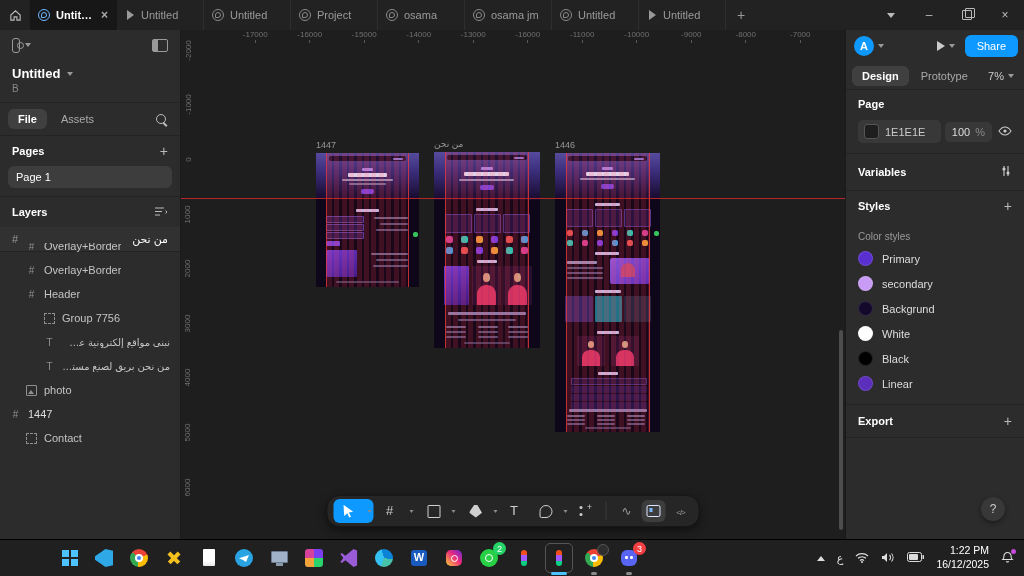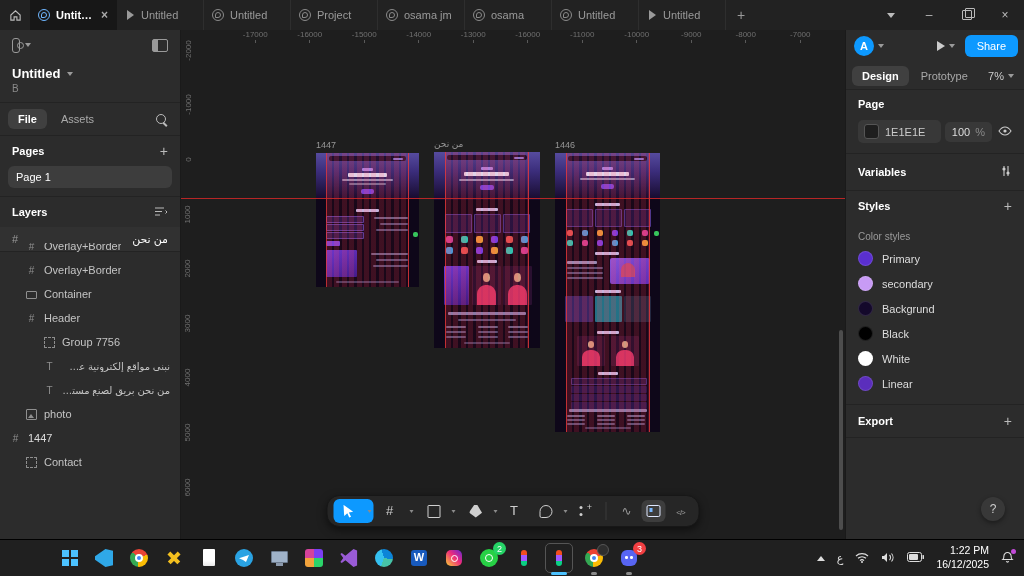"osama jm" div.tab { order: before "osama" -> after "osama" }
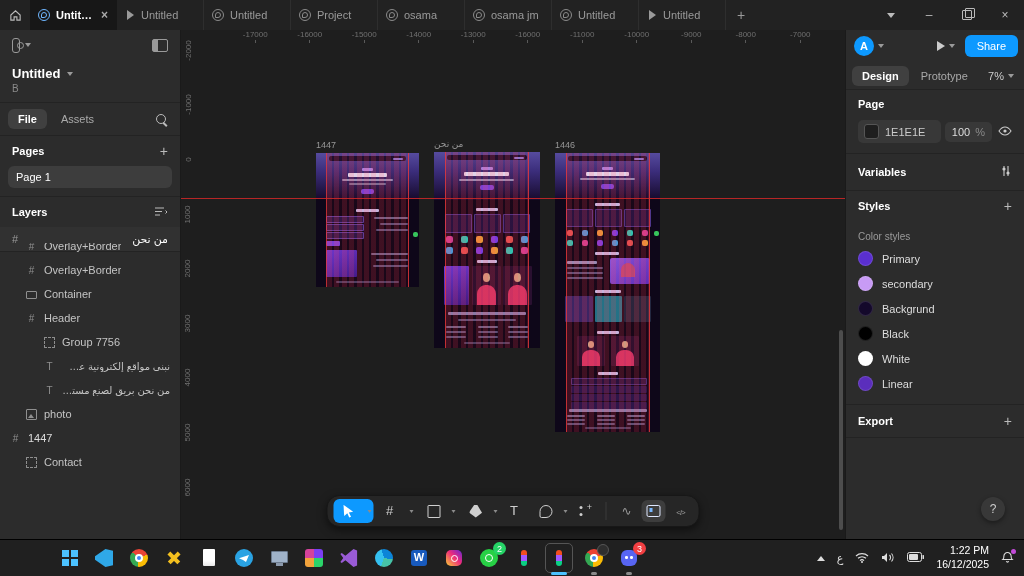"Container" div.lrow { html: <div> <span></span> <span>Container</span> </div> -> none }
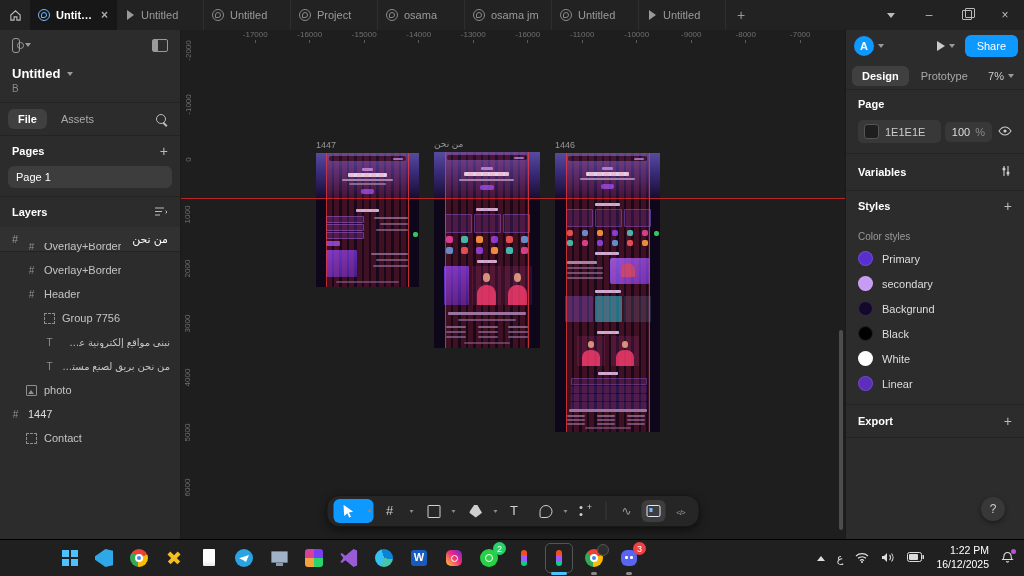"Black" div.cs-row { order: before "White" -> after "White" }
